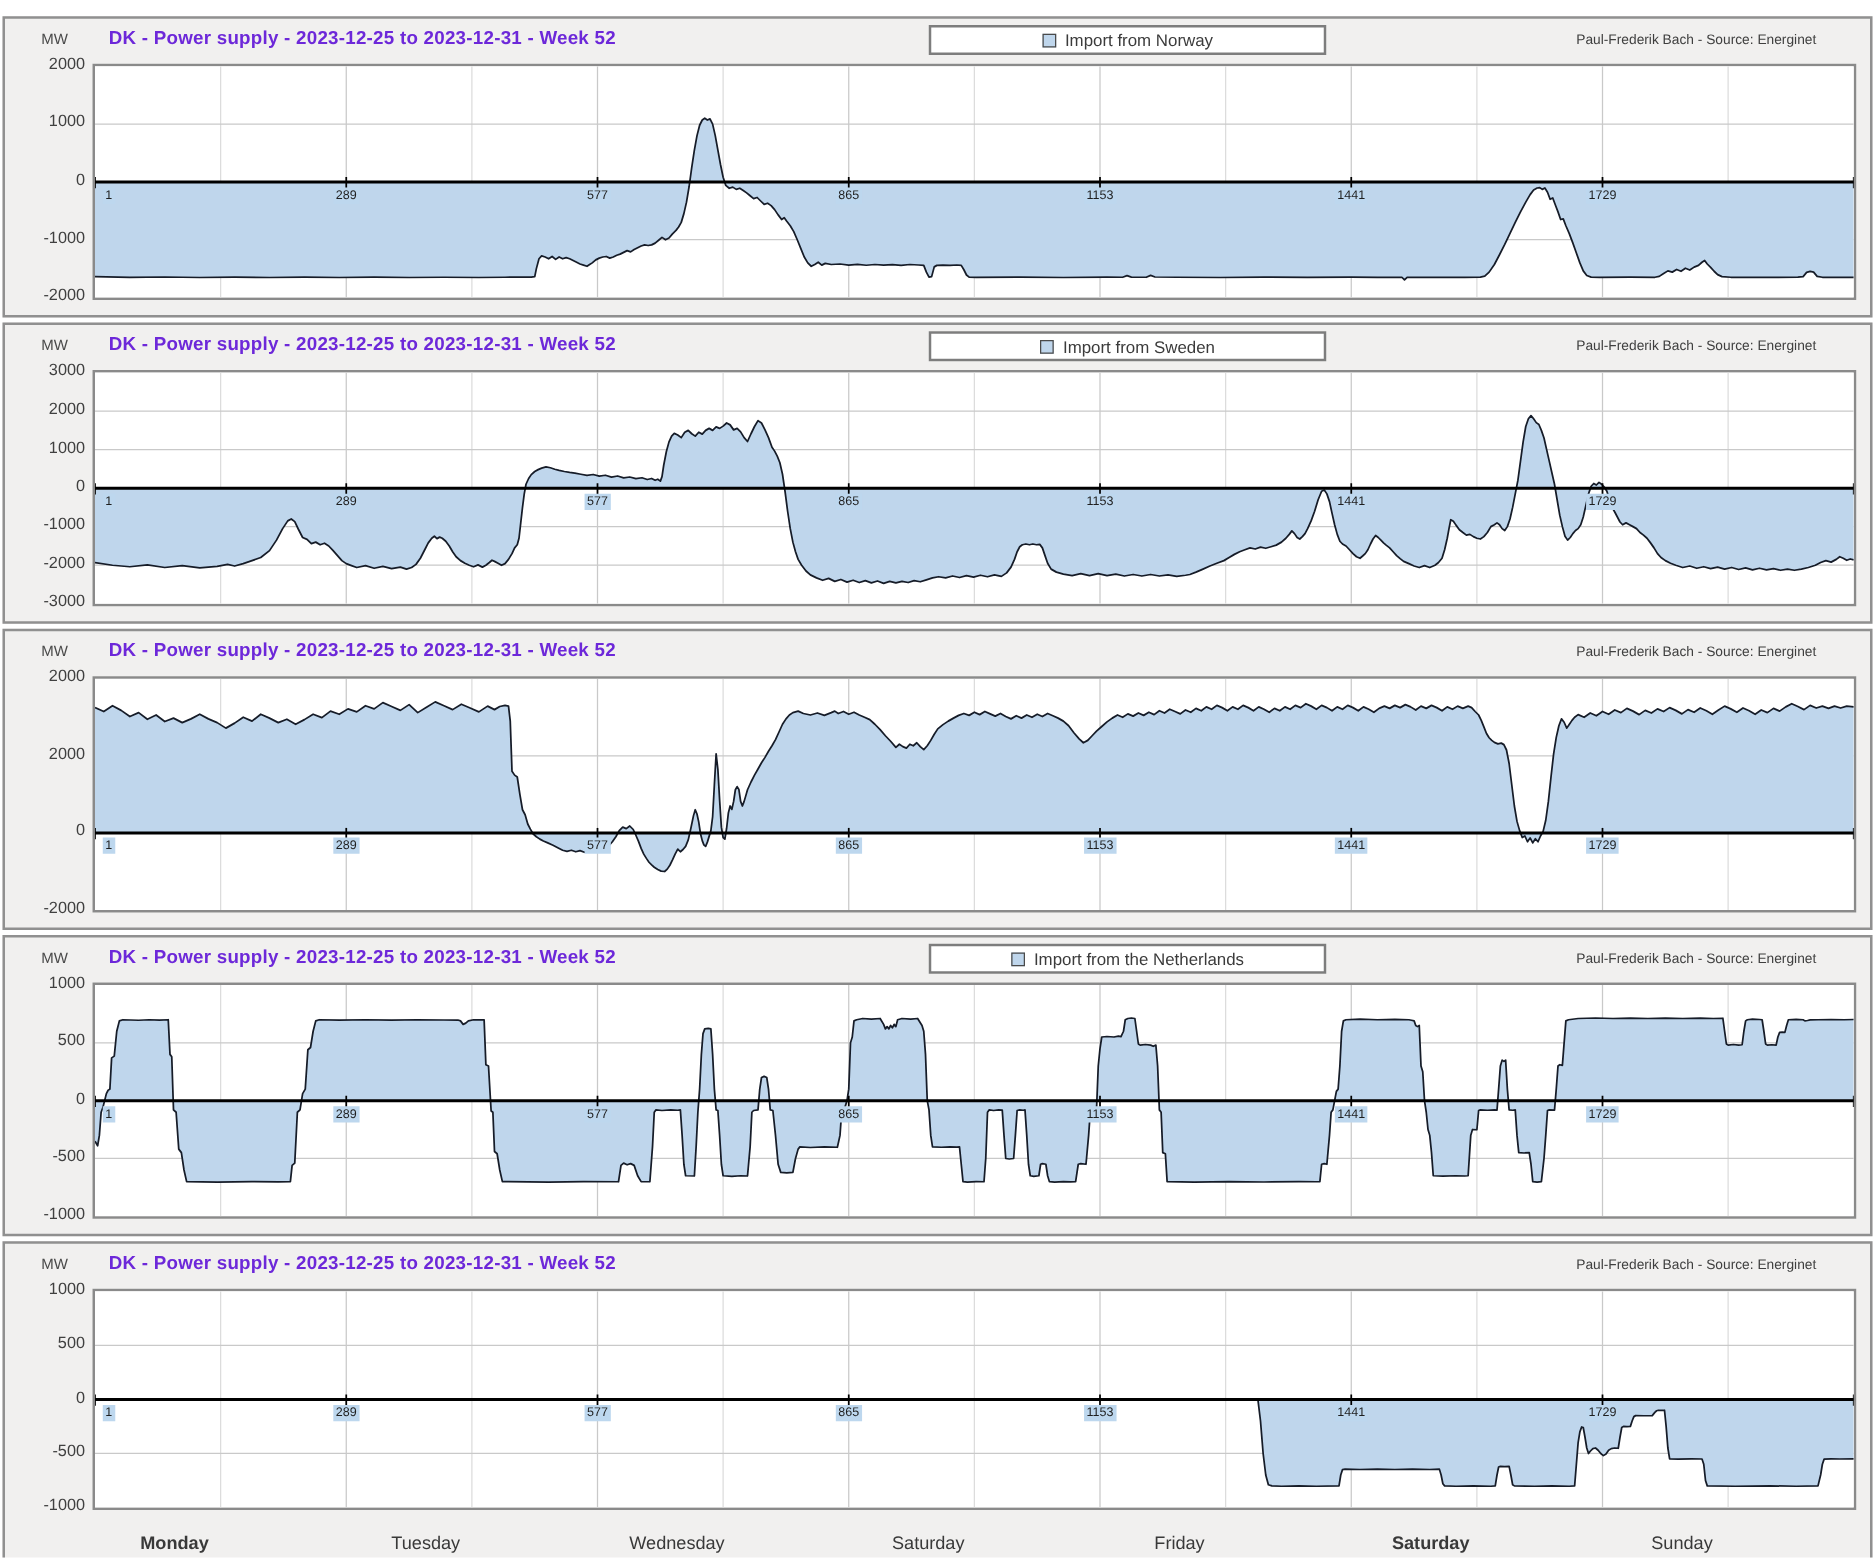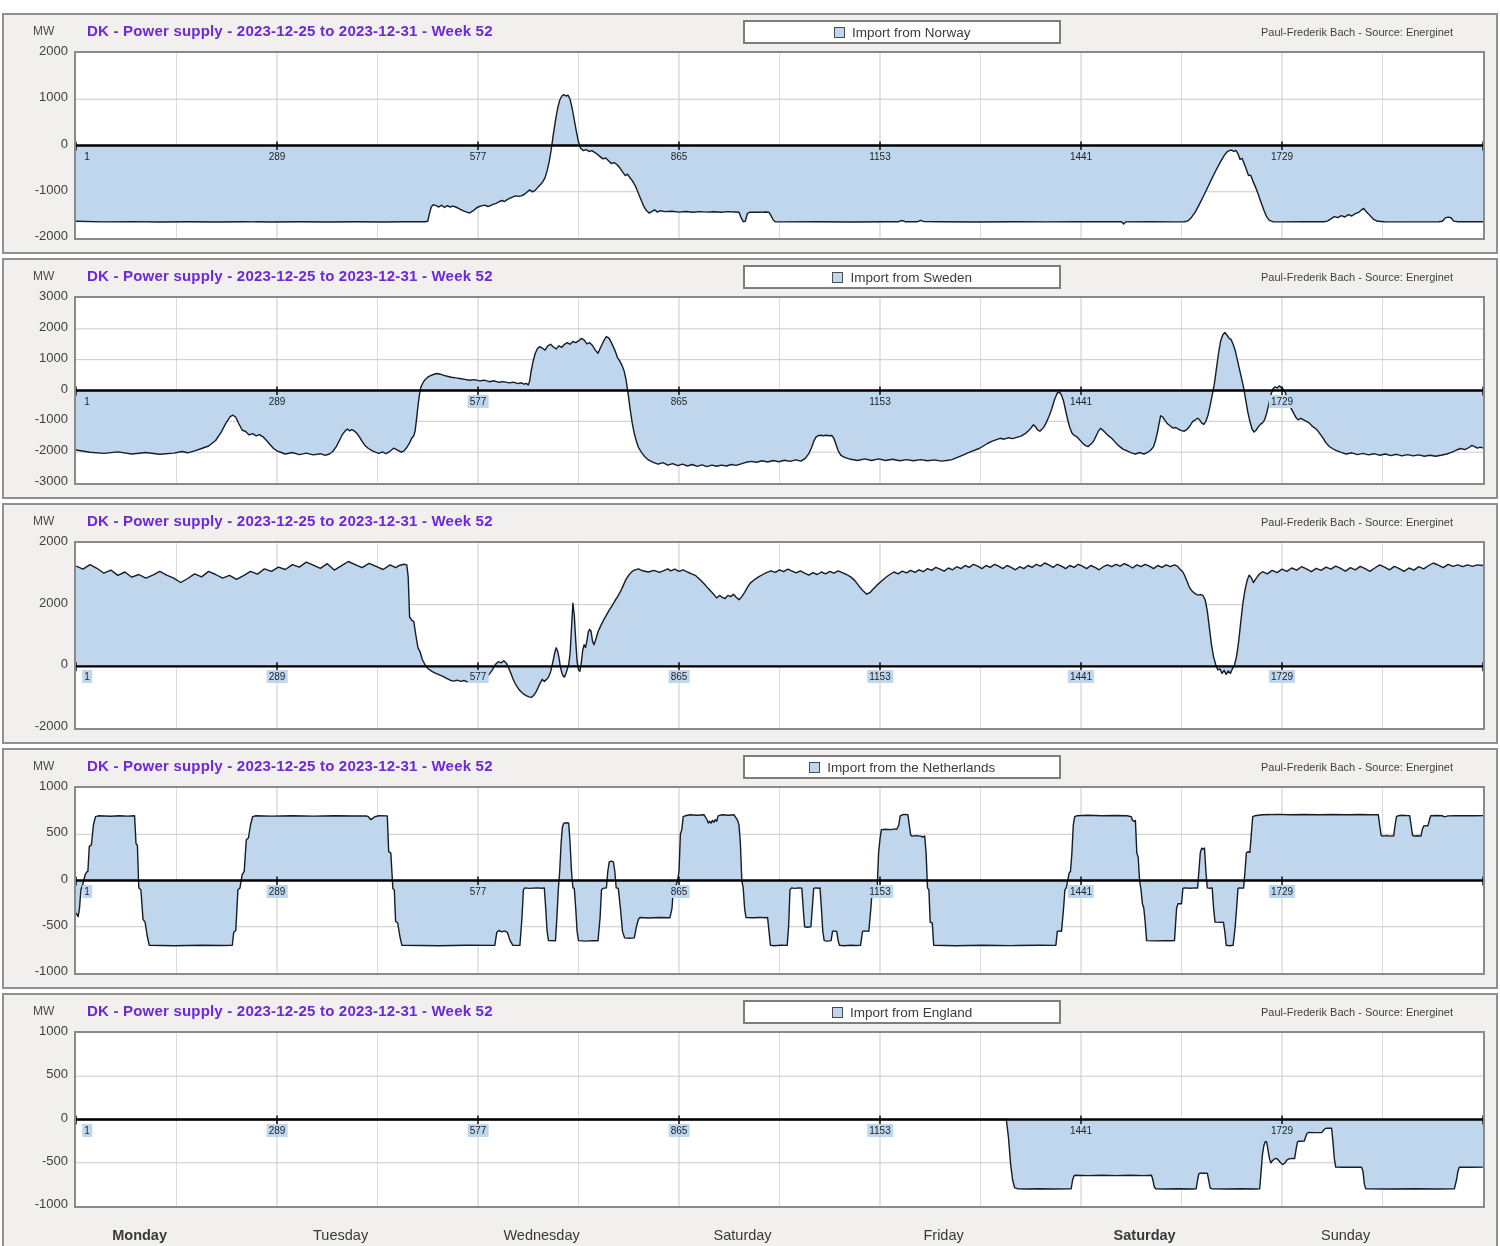"Import from England" div.legend { html: <div> <span></span> <span>Import from England</span> </div> -> none }
